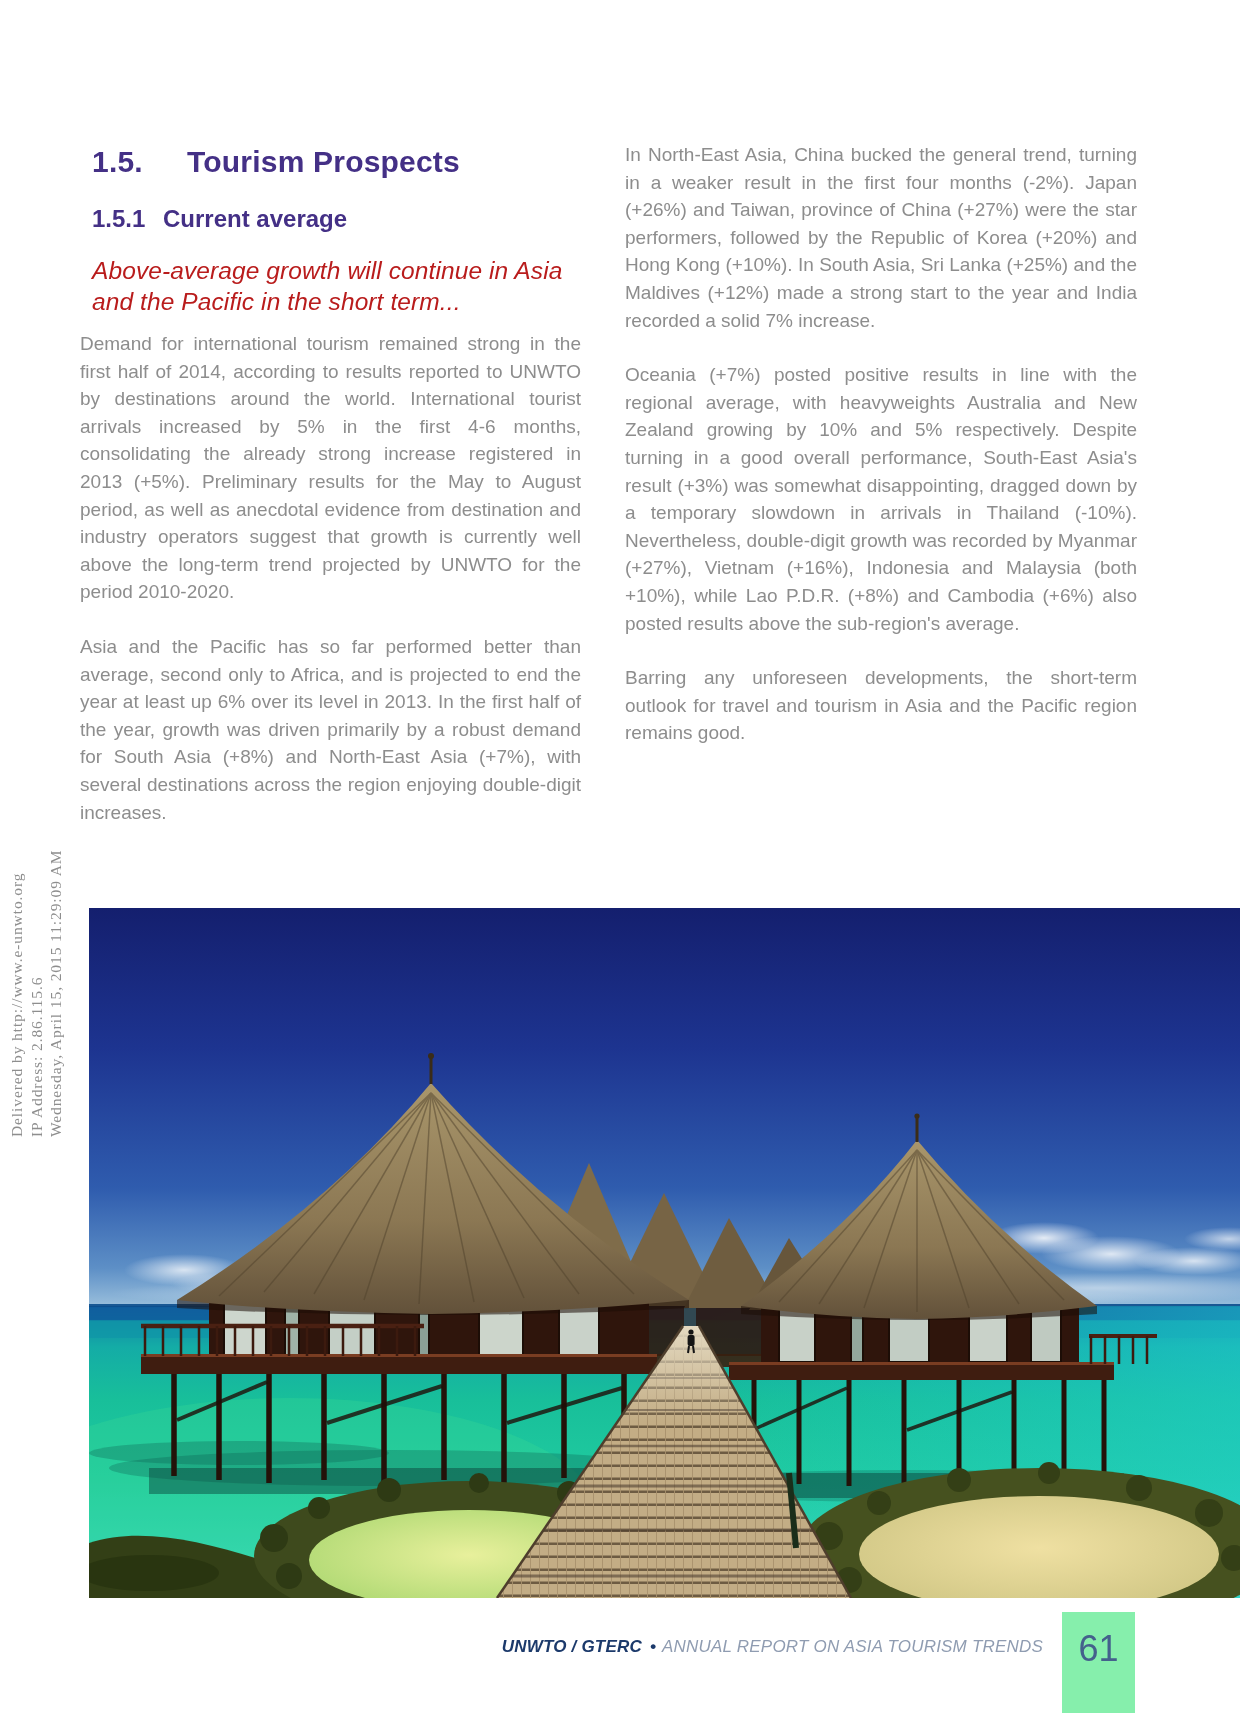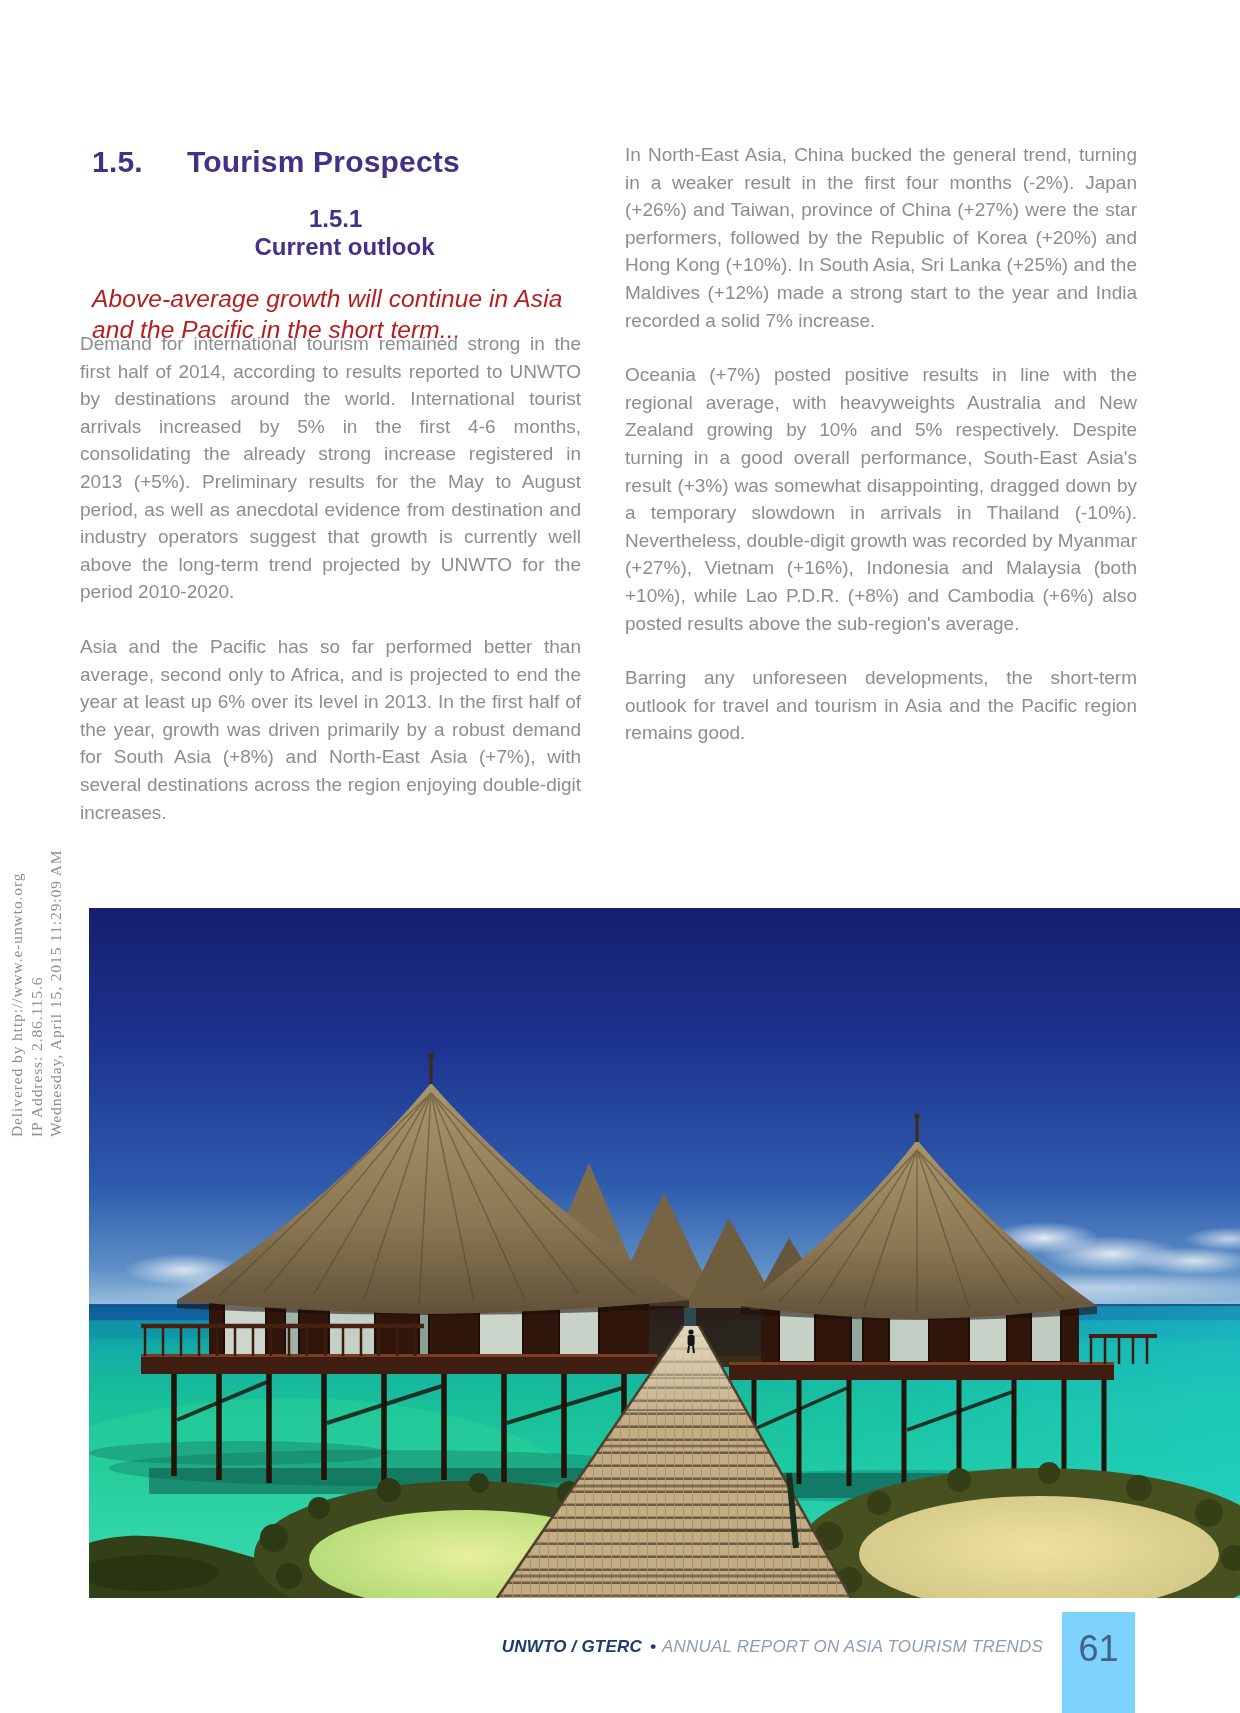"1.5.1" .h2-row { align-items: center -> flex-end; flex-direction: column -> none }
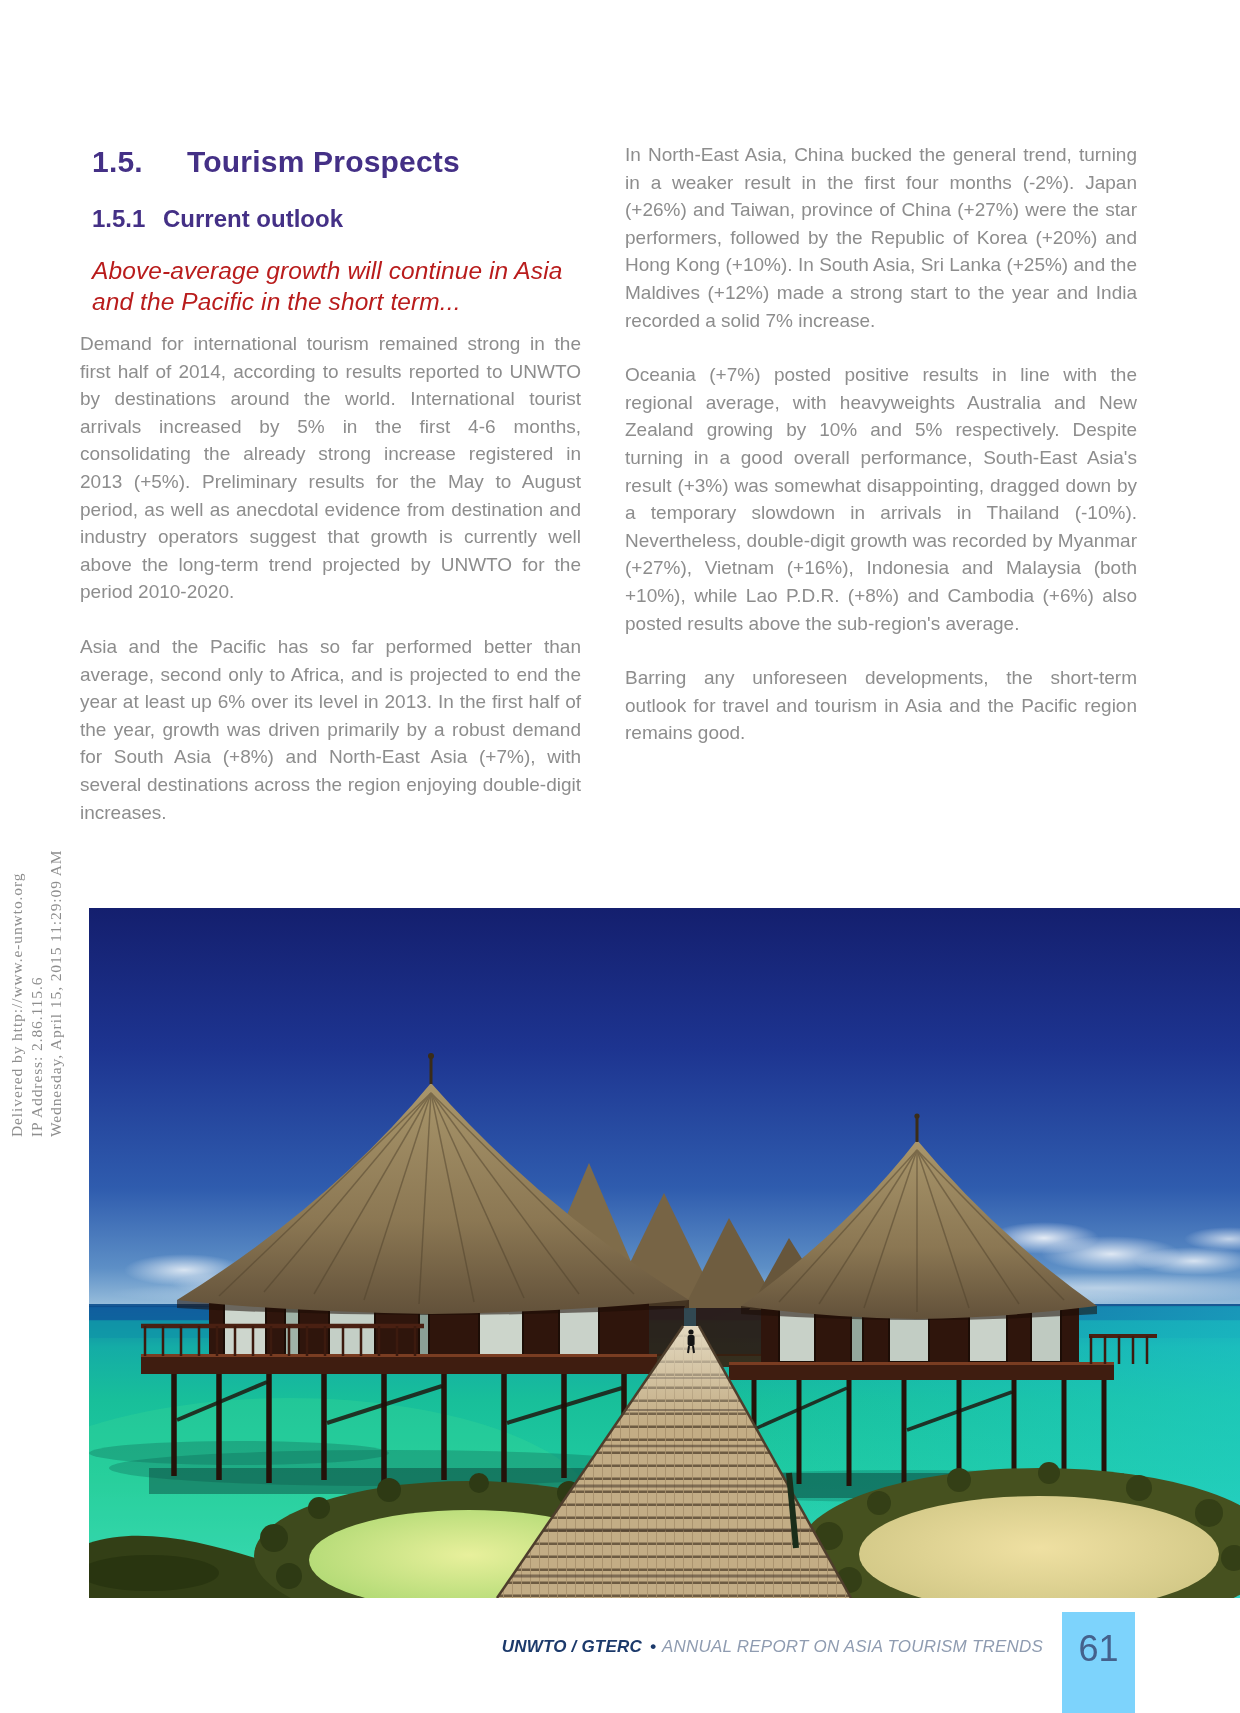"Current outlook" span { text: outlook -> average }
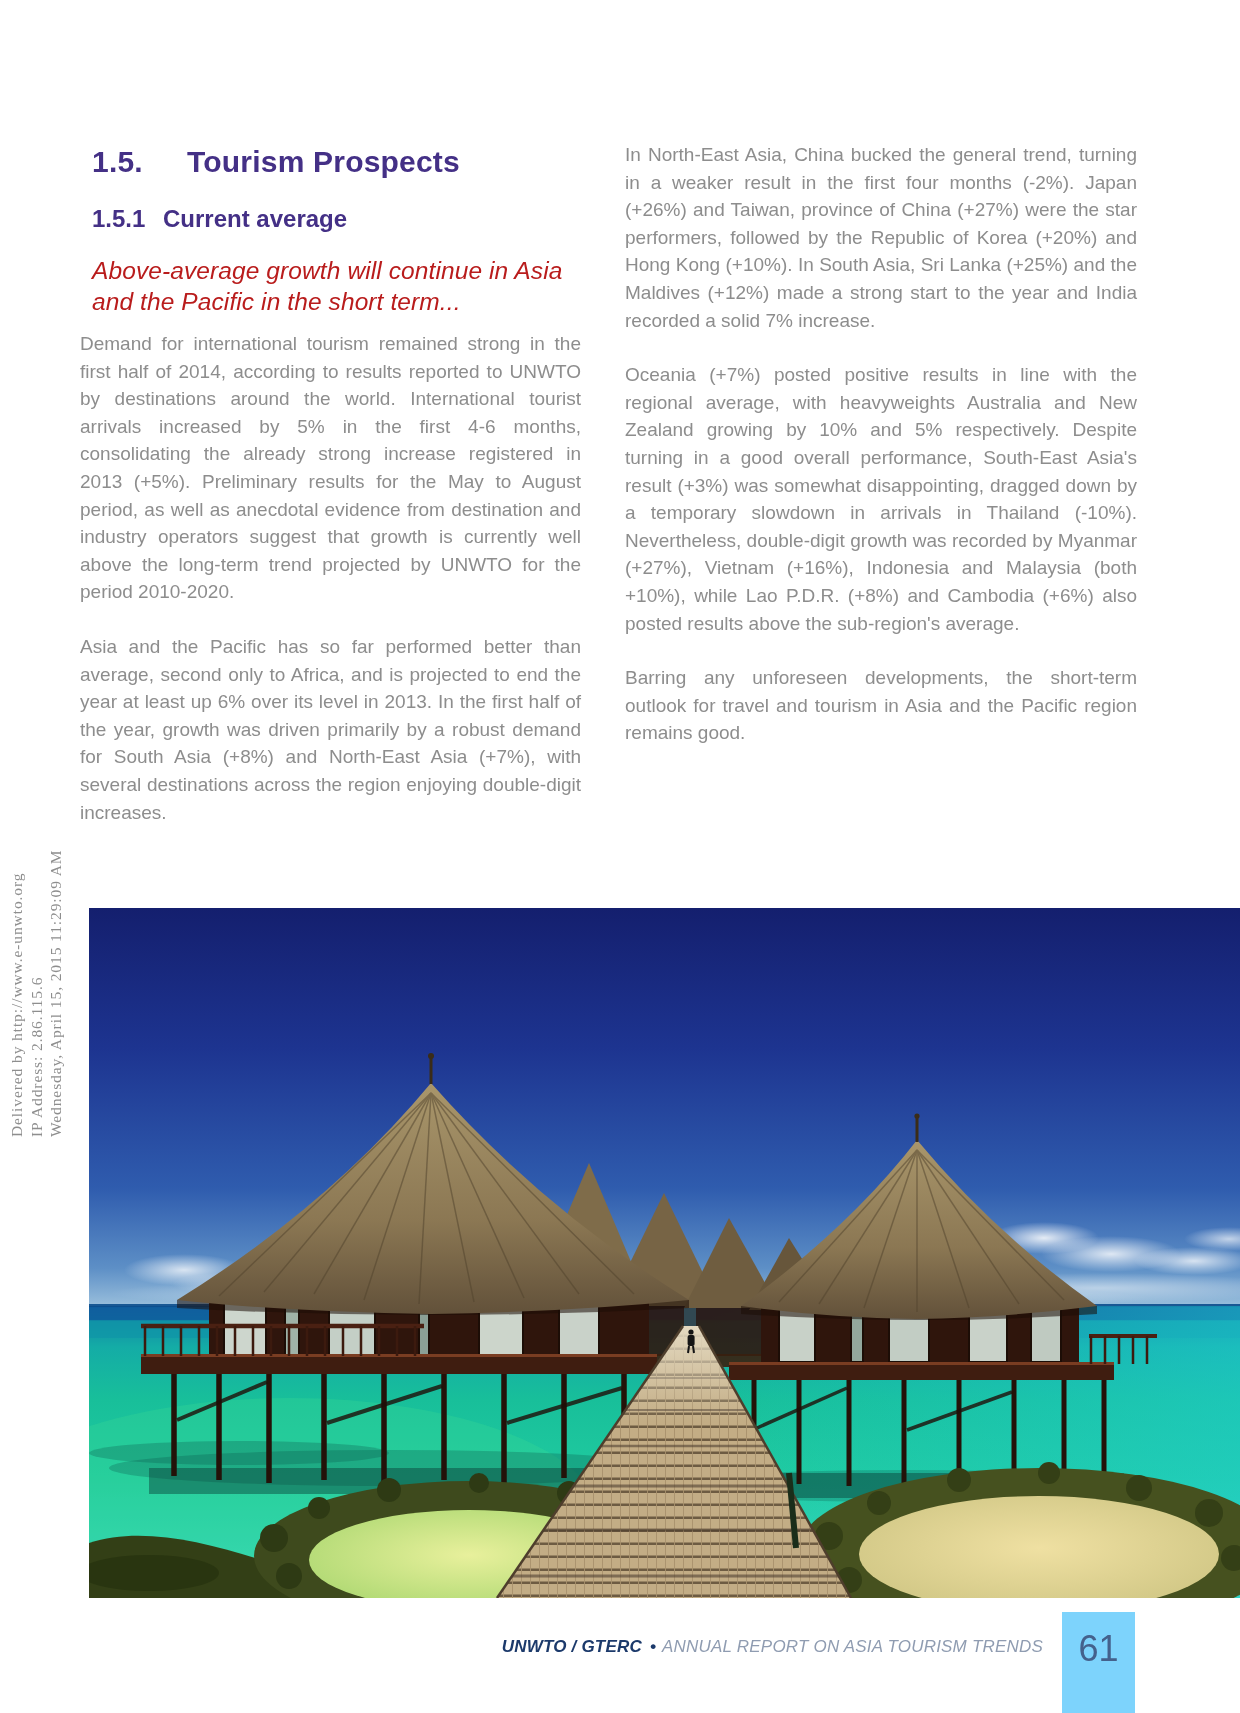"61" .pagebox { background: #7dd3fc -> #86efac }
